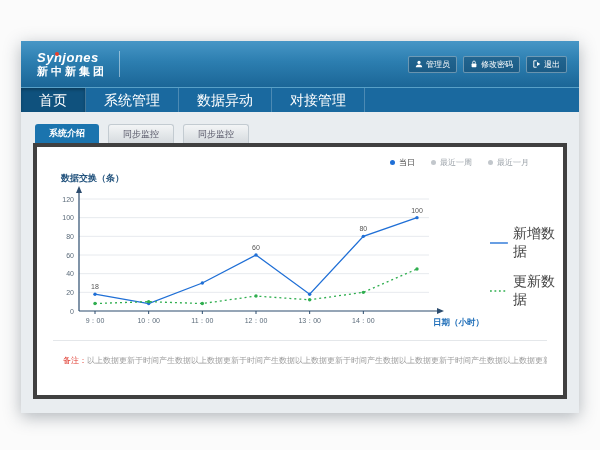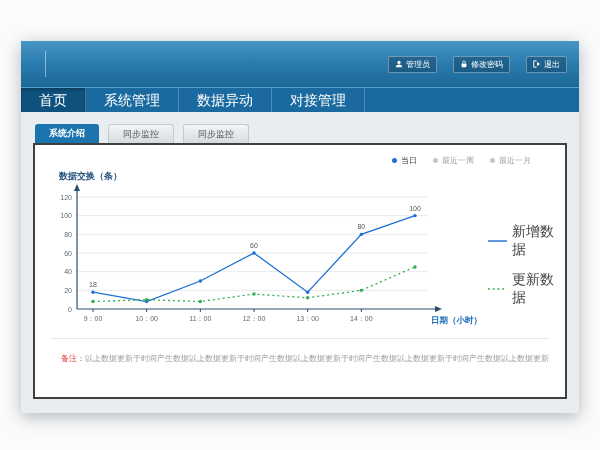"Synjones" div.logo { html: none -> <div> <div>Synjones</div> <span></span> <div>新中新集团</div> </div> }
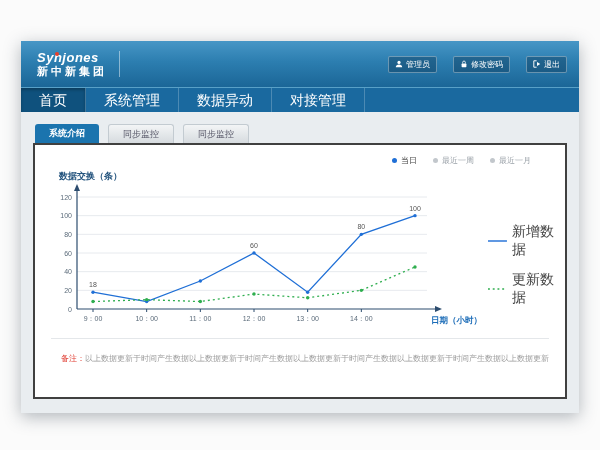"管理员" .actions { gap: 16px -> 6px }
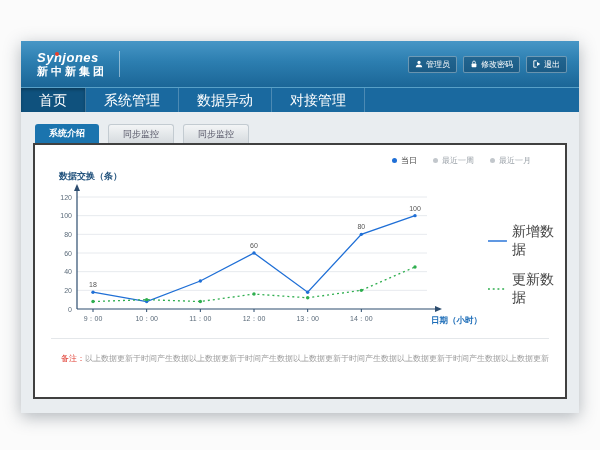"当日" .panel { border: 2px solid #404040 -> 4px solid #404040 }
